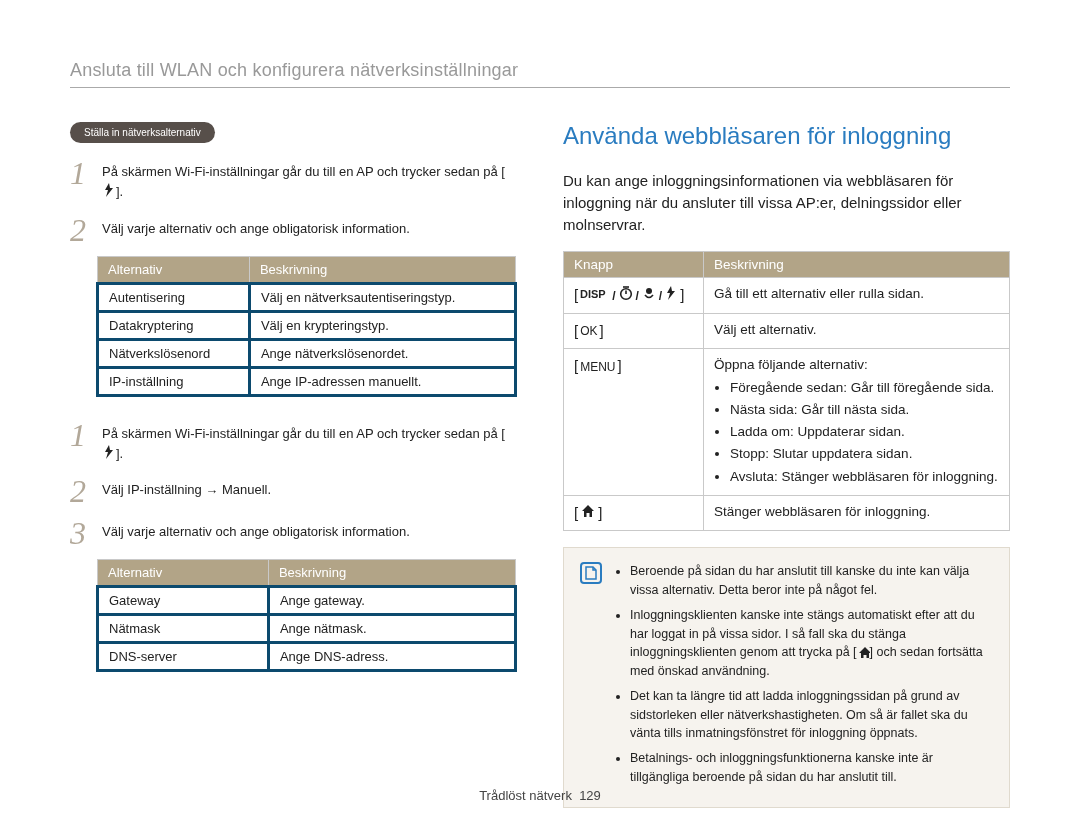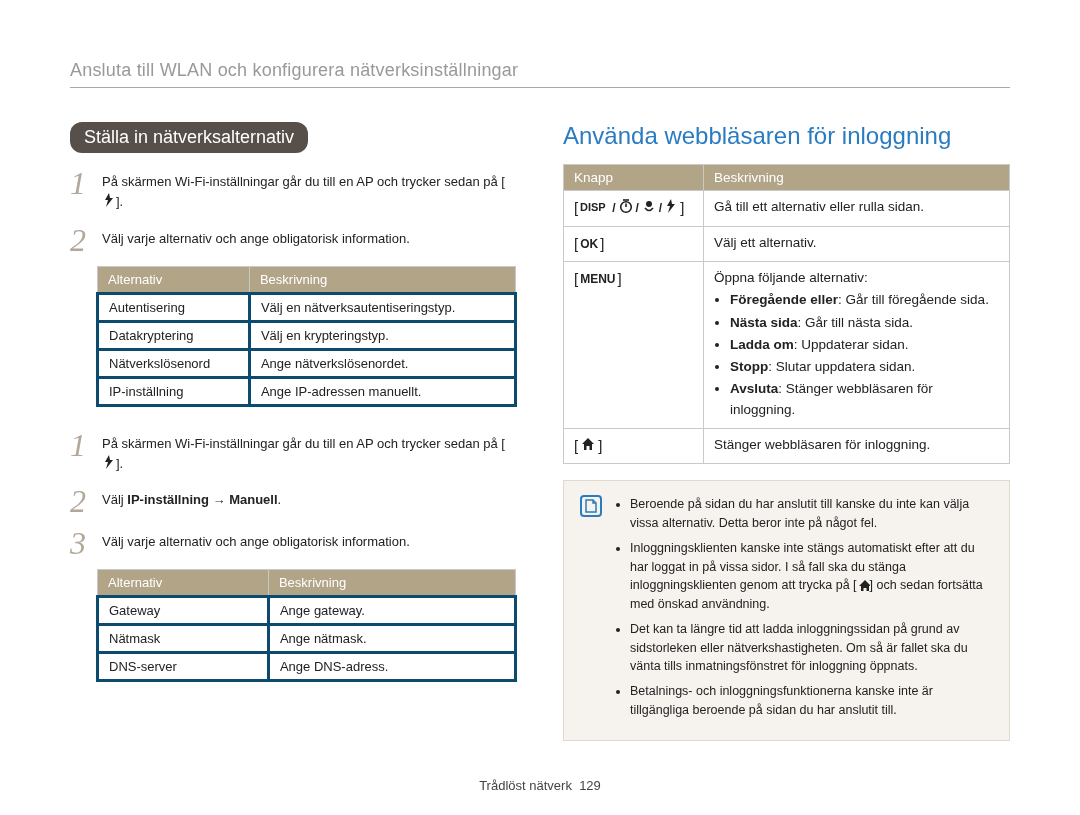"Ställa in nätverksalternativ" .pill { font-size: 18px -> 10px }
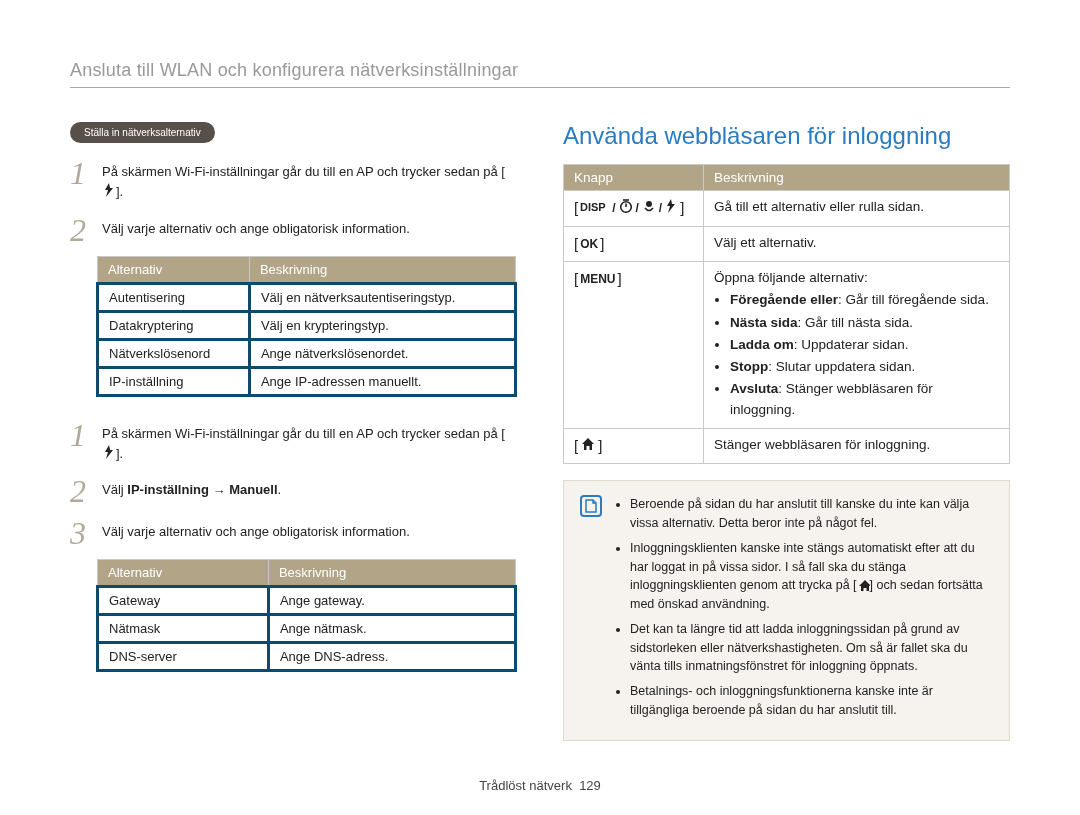"Använda webbläsaren för inloggning" .right-title { margin-bottom: 14px -> 20px }
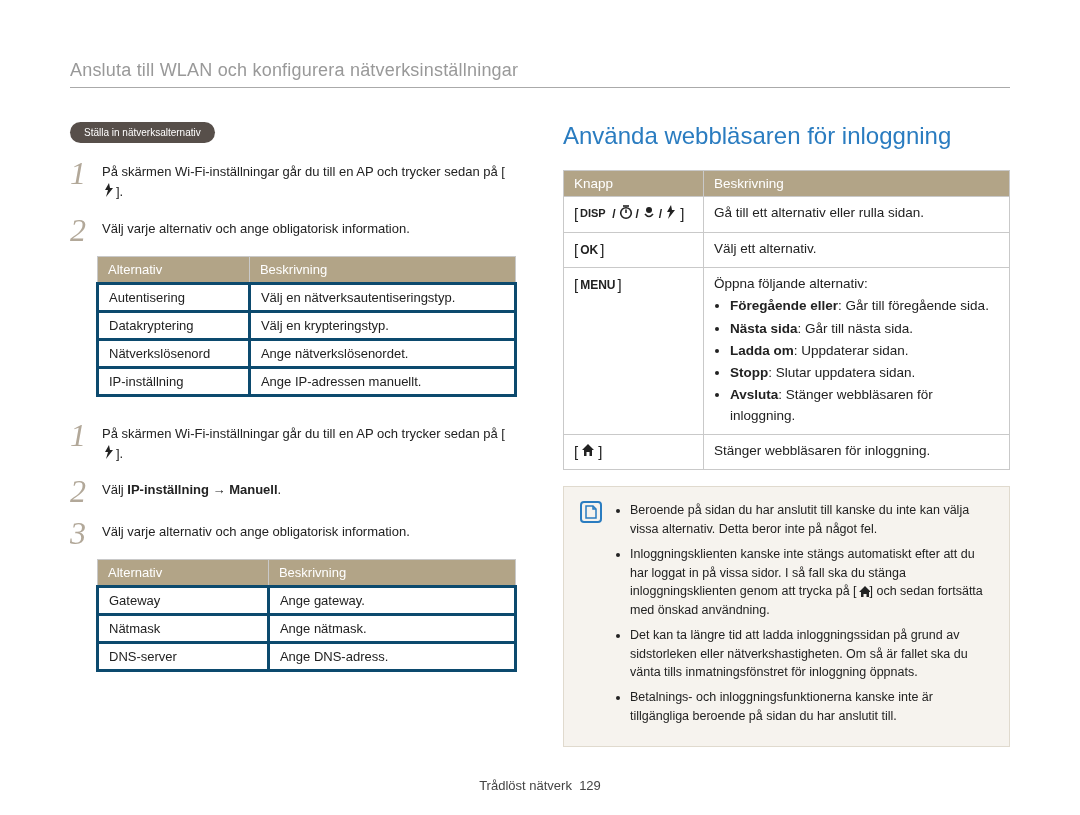"Du kan ange inloggningsinformationen via" p.right-intro { html: none -> <p>Du kan ange inloggningsinformationen via webbläsaren för inloggning när du ansluter till vissa AP:er, delningssidor eller molnservrar.</p> }
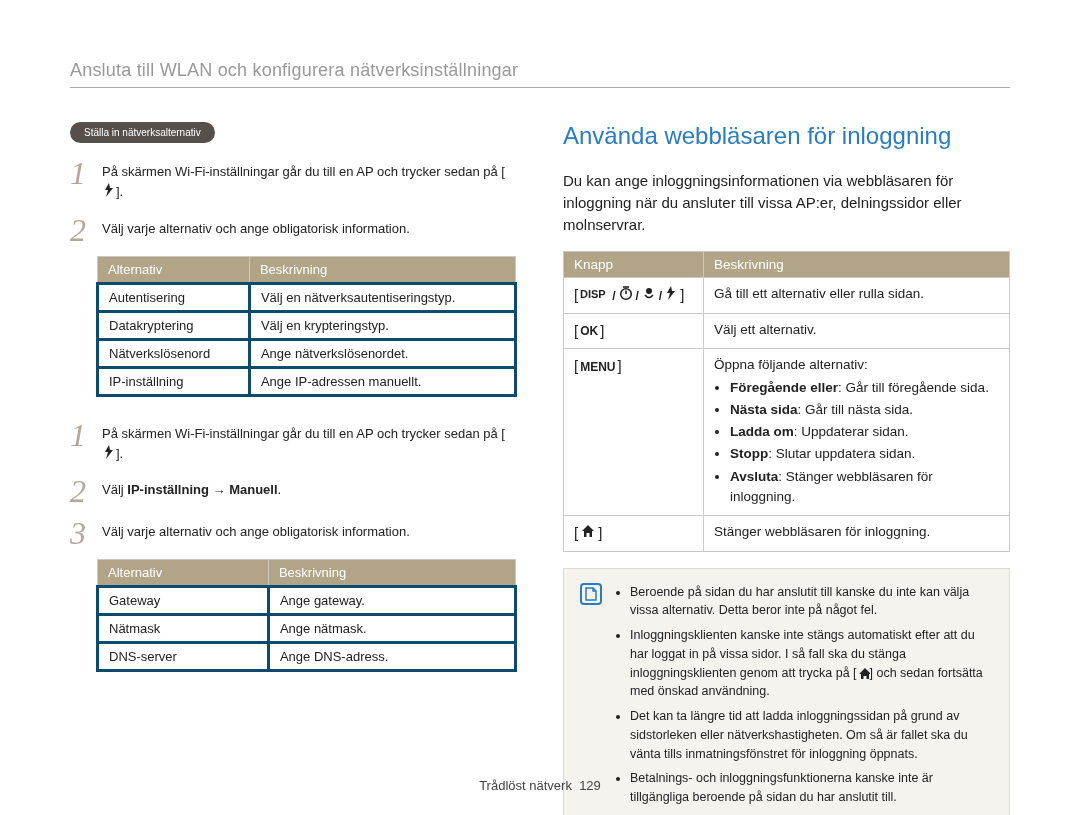"OK" b { font-weight: bold -> normal }
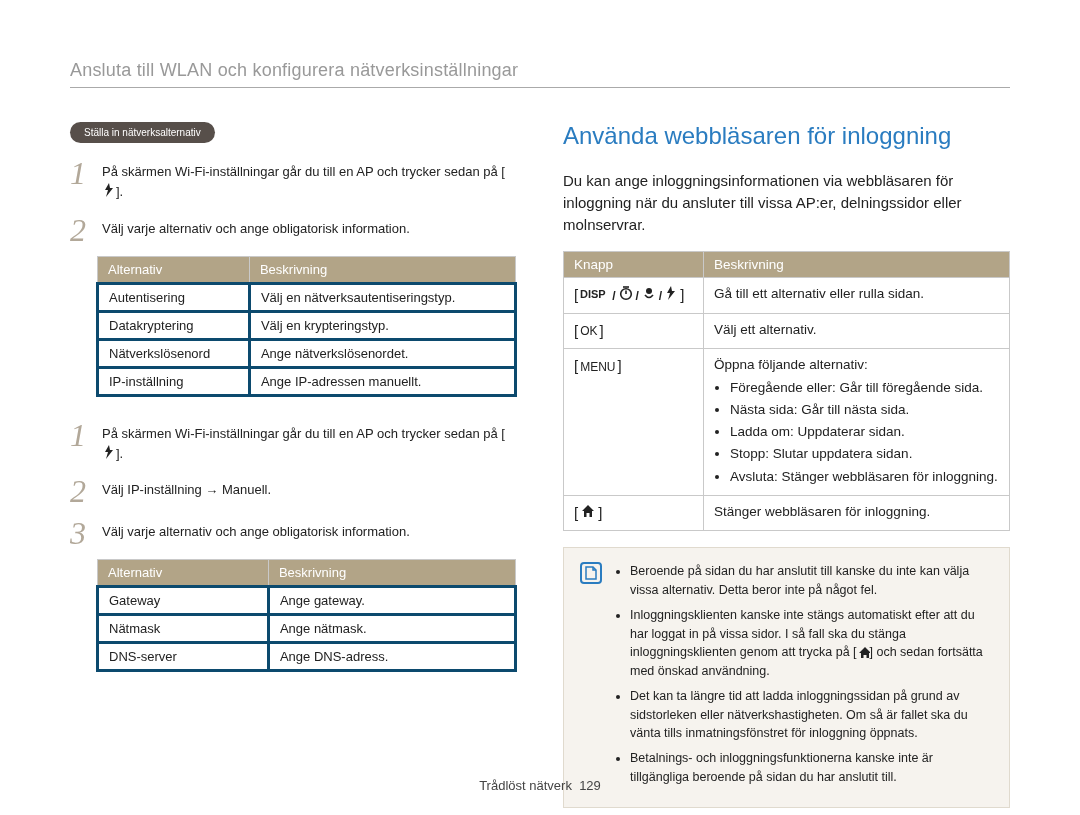"Föregående eller" b { text: eller -> sedan }
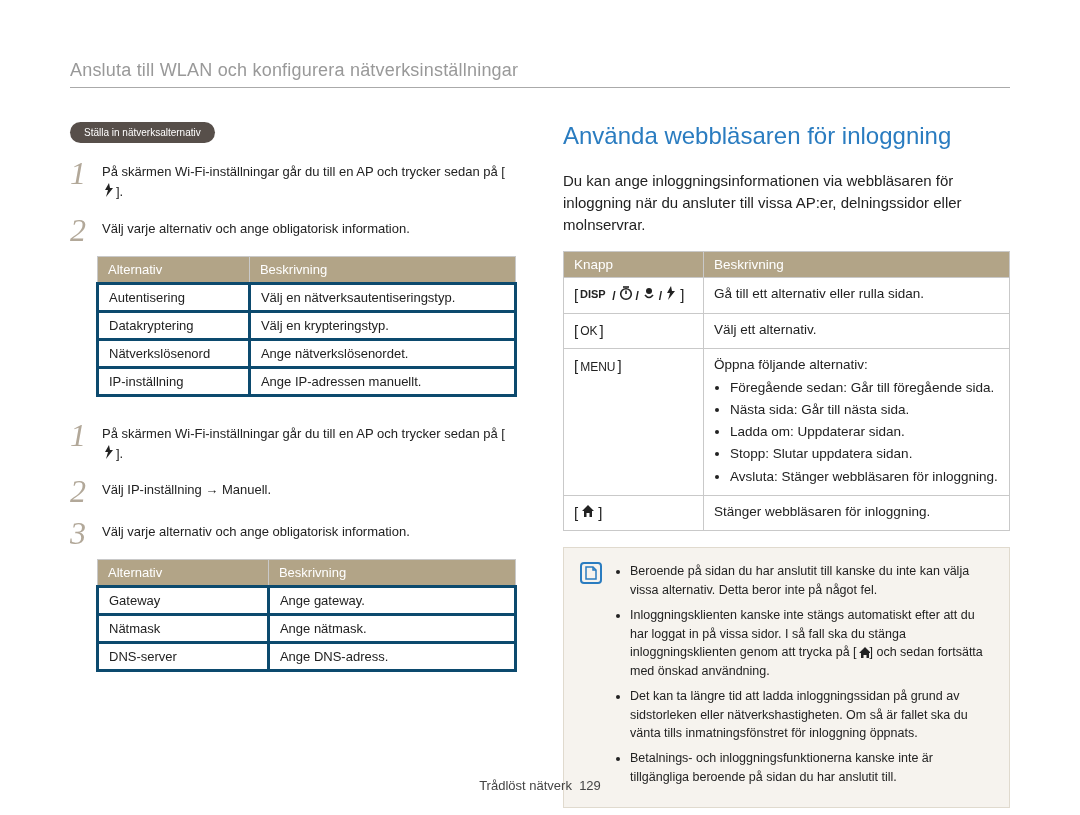"Trådlöst nätverk 129" .footer { bottom: 22px -> 12px }
